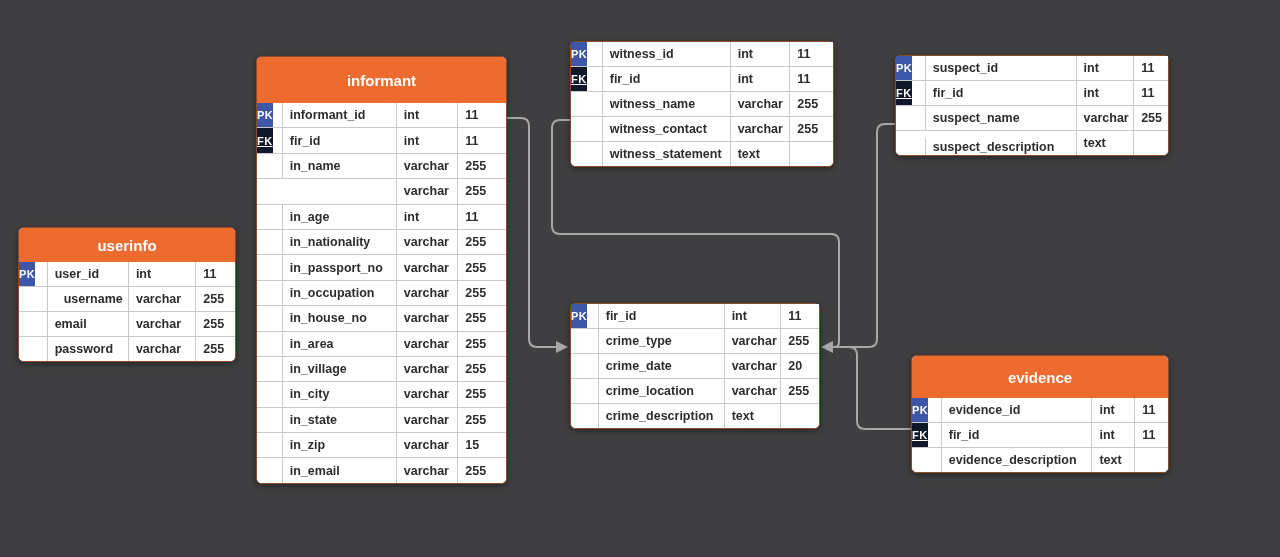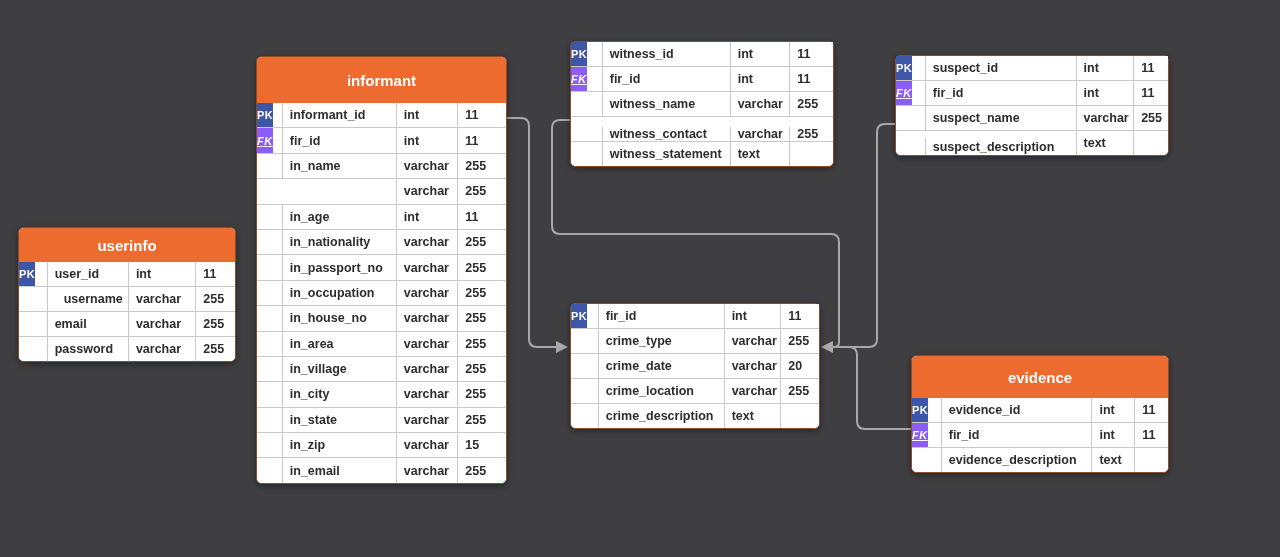"FK" .badge.fk .badge-fill { background: #8b5cf6 -> #0f172a; font-style: italic -> none }
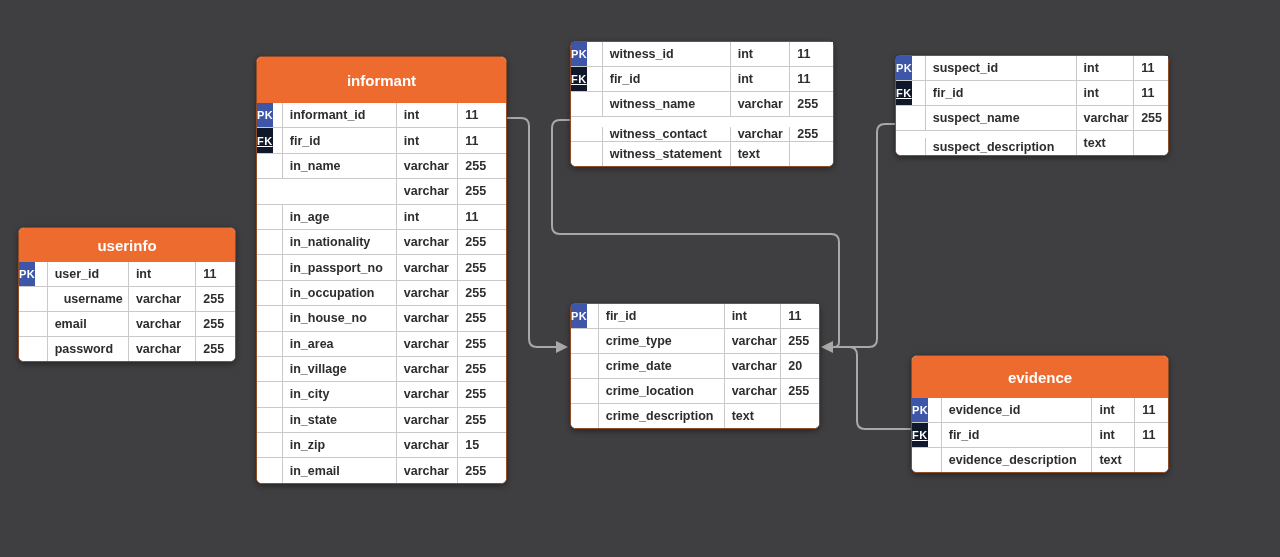"witness_contact" div.trow { align-items: flex-end -> none }
